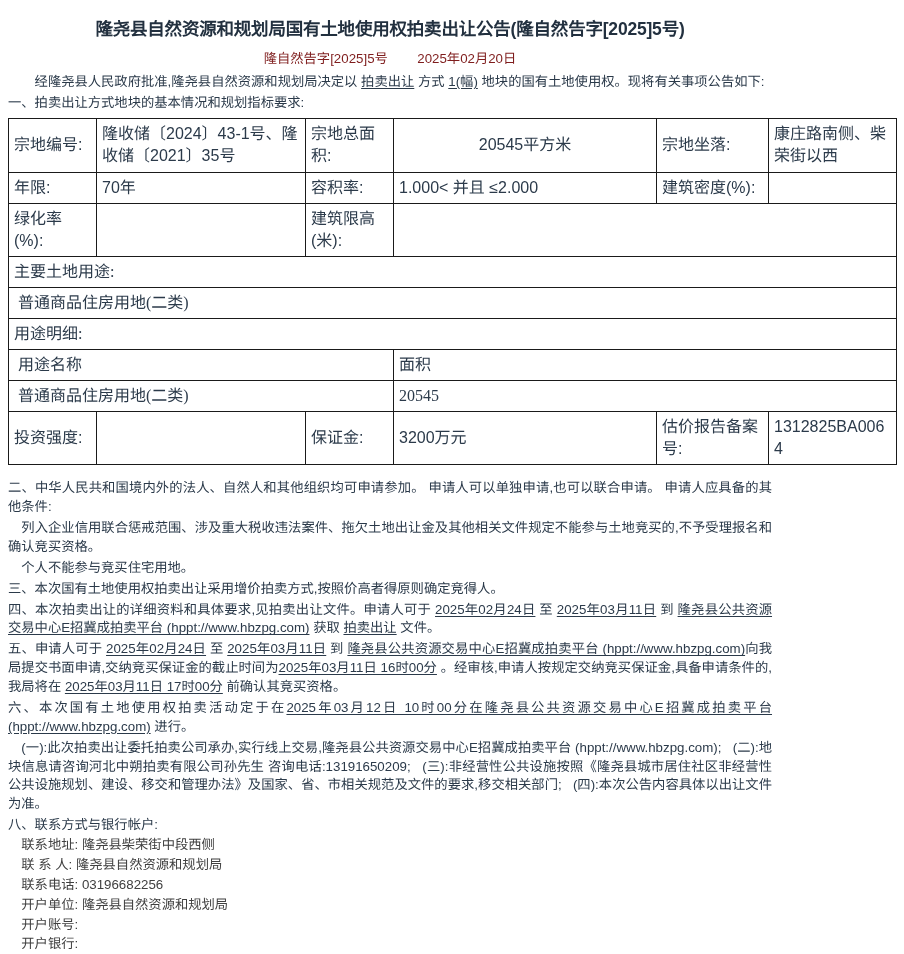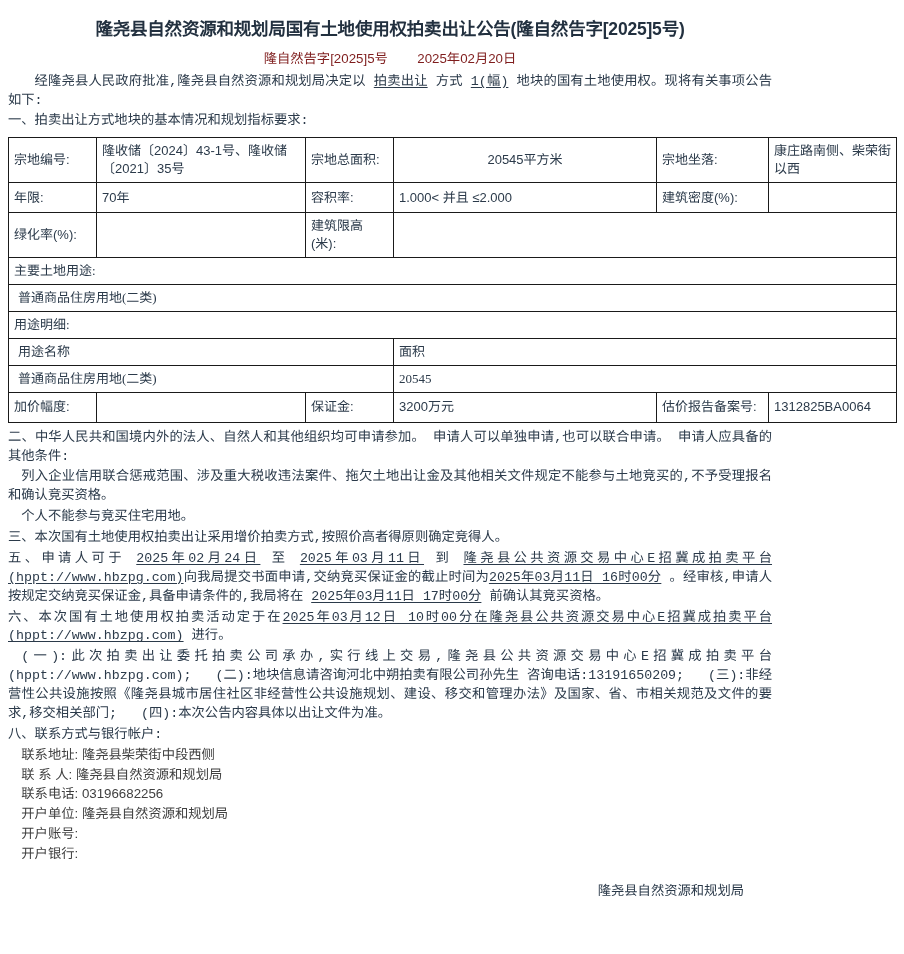"经隆尧县人民政府批准,隆尧县自然资源和规划局决定以 拍卖出让 方式 1(幅)" p.para { font-family: Liberation Mono, monospace -> none }
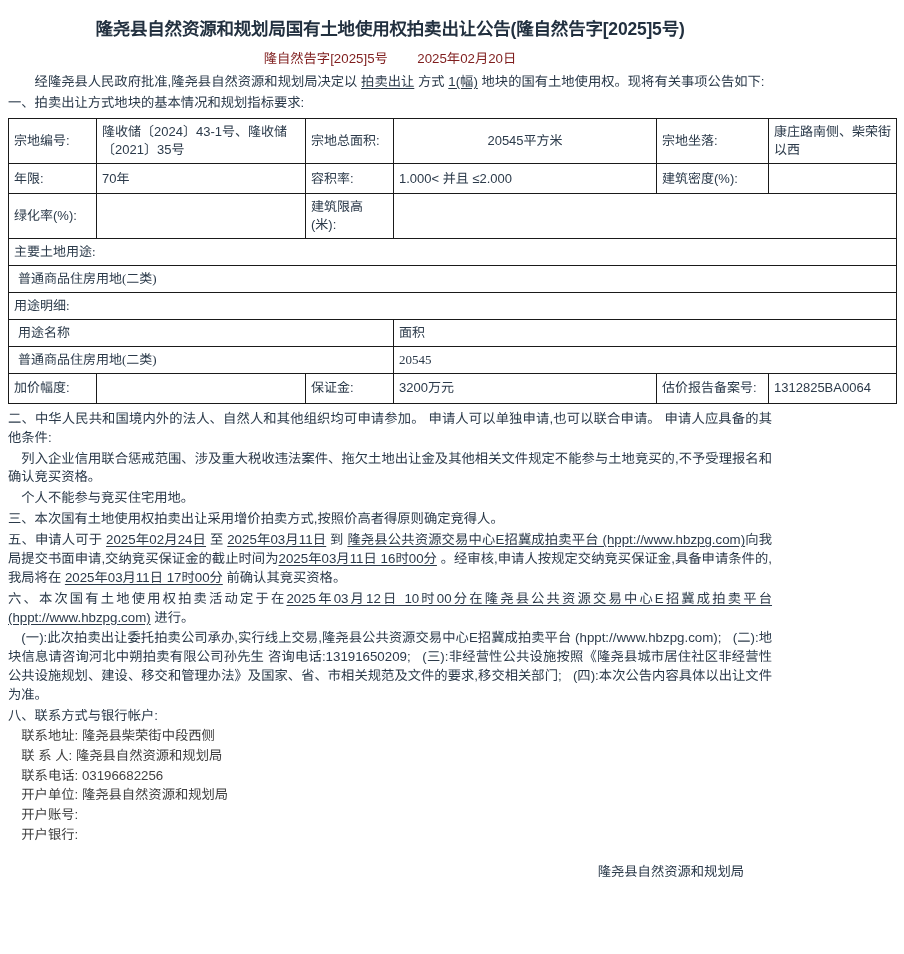"宗地编号:" table.land { font-size: 13px -> 16px; margin: 6px 0 4px 0 -> 6px 0 12px 0 }
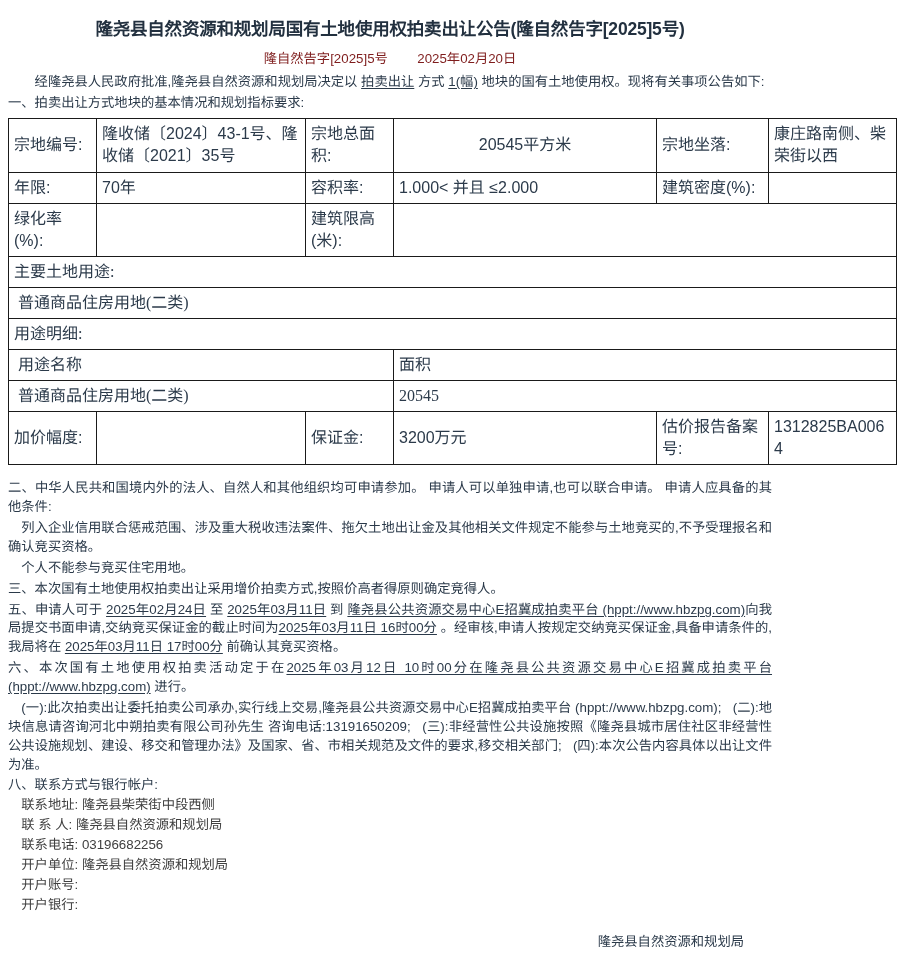"加价幅度:" td.lbl { text: 加价幅 -> 投资强 }
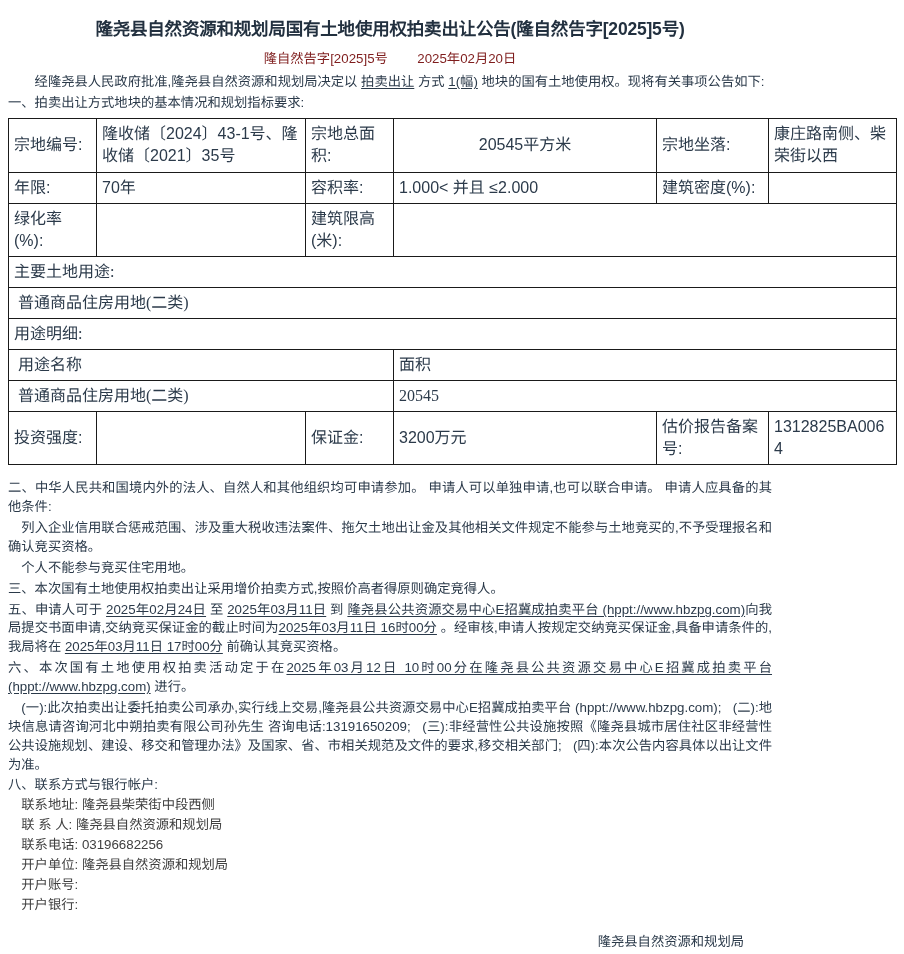"四、本次拍卖出让的详细资料和具体要求,见拍卖出让文件。申请人可于" p.para { html: none -> <p><span>四、本次拍卖出让的详细资料和具体要求,见拍卖出让文件。申请人可于 </span><span>2025年02月24日</span><span> 至 </span><span>2025年03月11日</span><span> 到 </span><span>隆尧县公共资源交易中心E招冀成拍卖平台 (hppt://www.hbzpg.com)</span><span> 获取 </span><span>拍卖出让</span><span> 文件。</span></p> }
